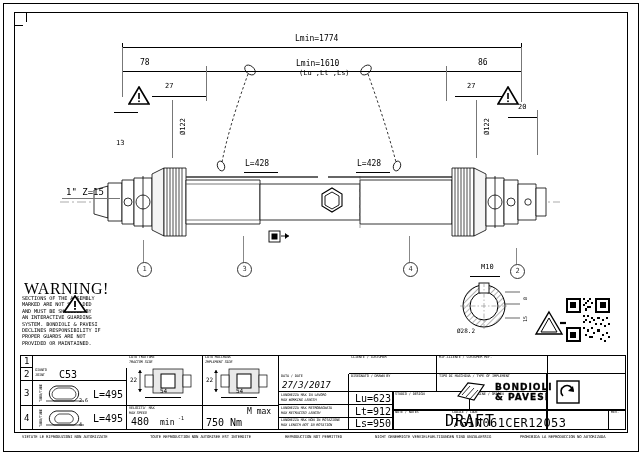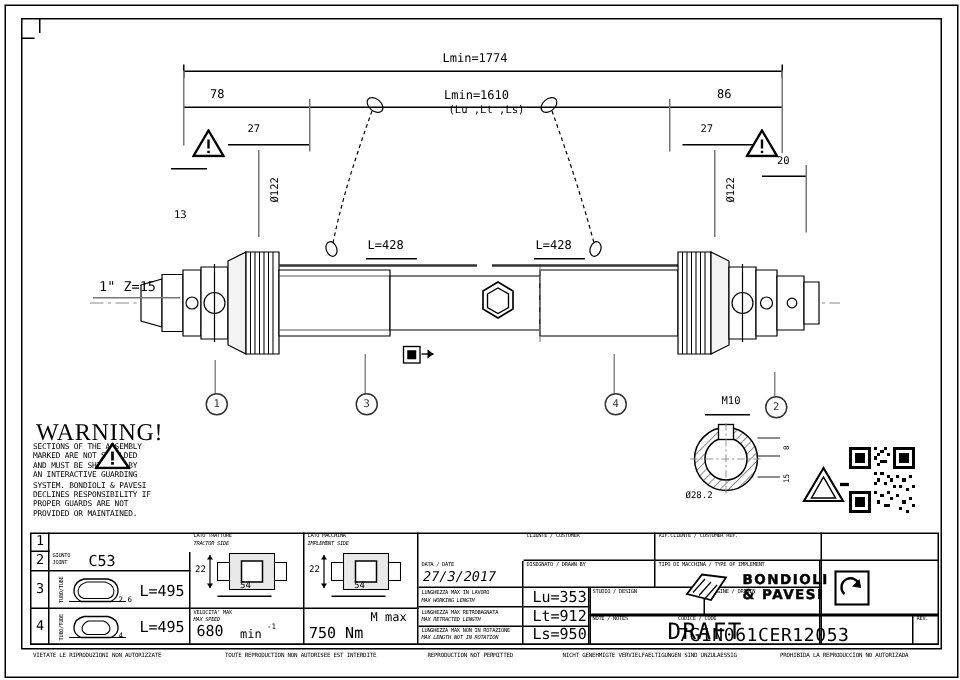"Lu=353" div.txt { text: 353 -> 623 }
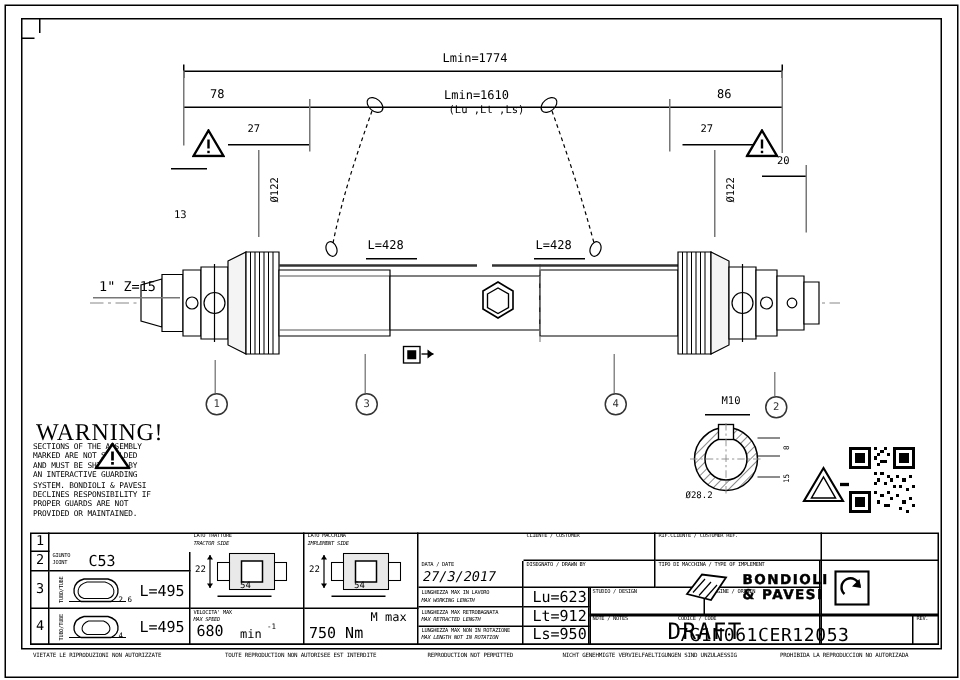"680" div.txt { text: 680 -> 480 }
